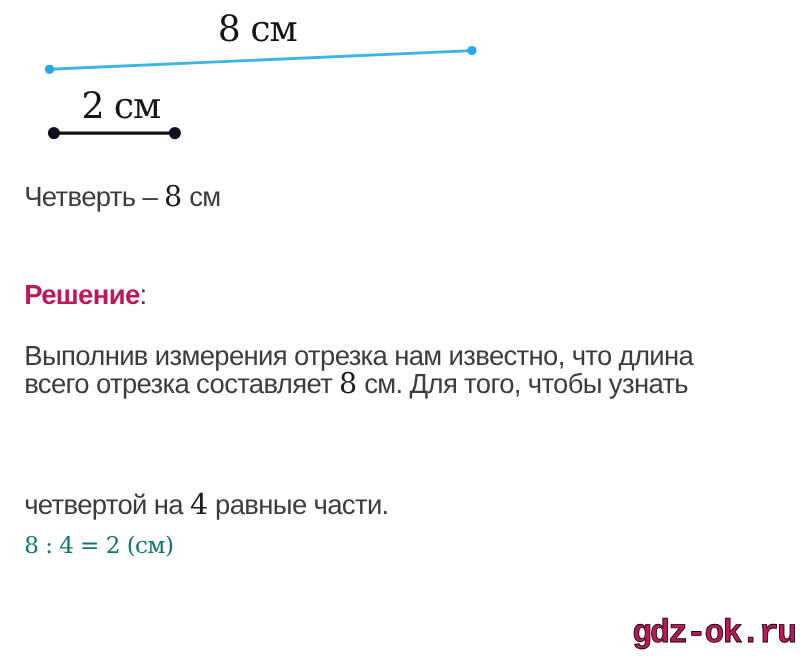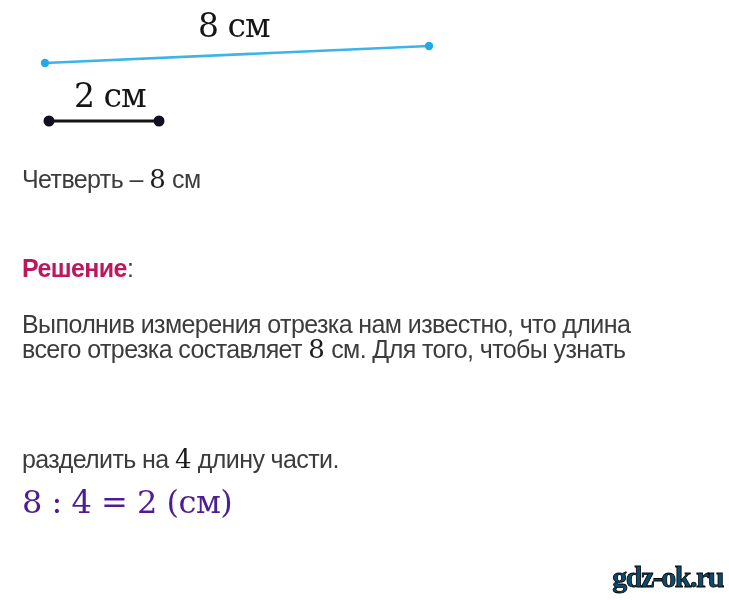"разделить на" span { text: разделить -> четвертой }
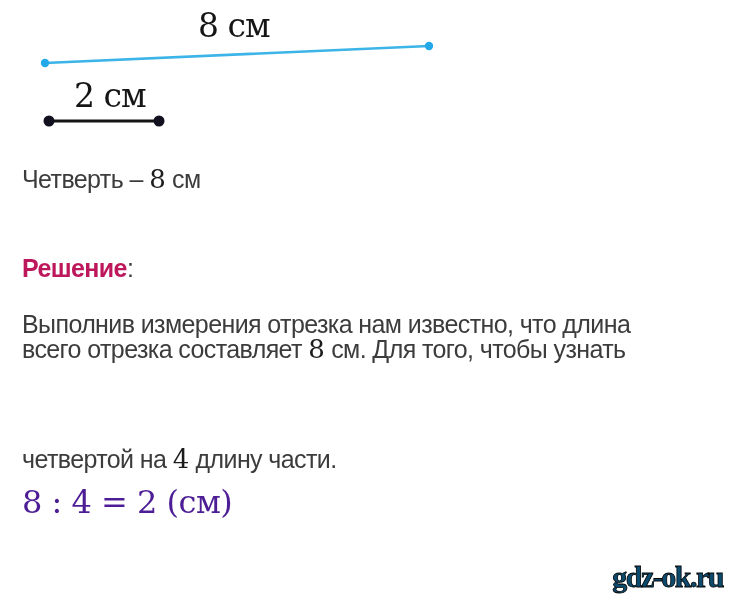"длину части." span { text: длину -> равные }
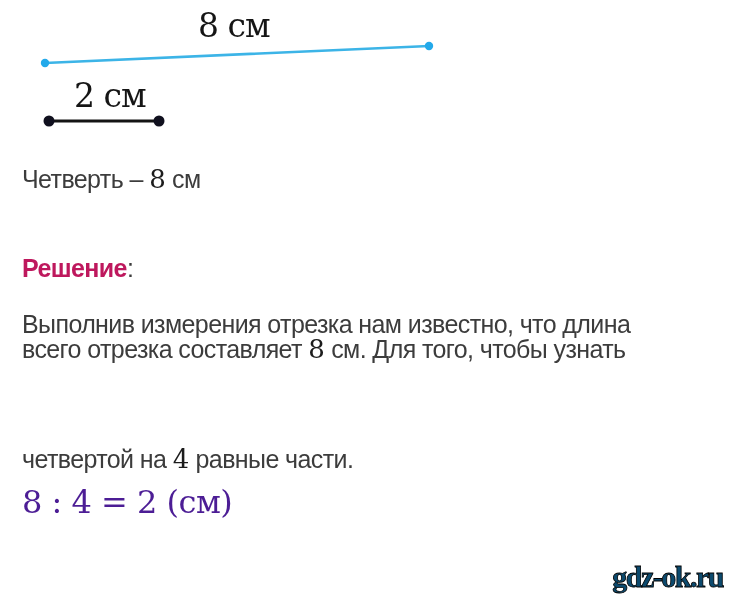"8 : 4 = 2" .equation { color: #4c1d95 -> #0f766e; font-size: 32px -> 21px }
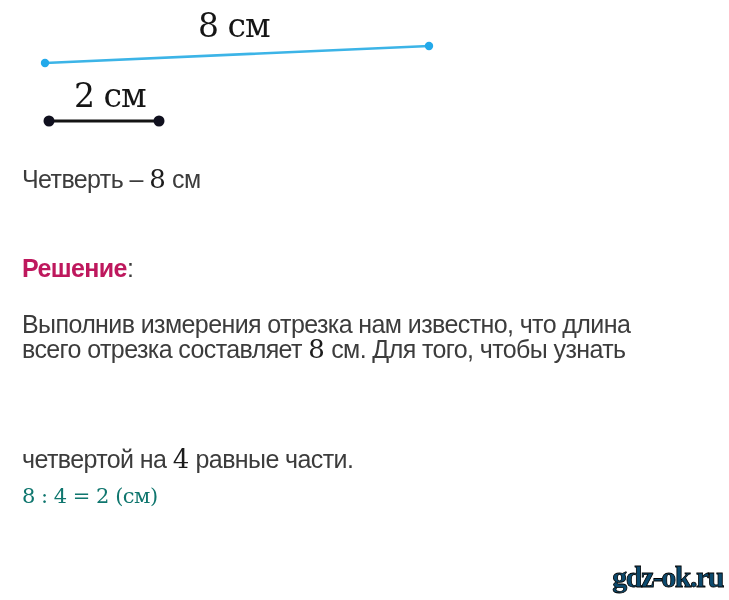"gdz-ok.ru" .watermark { color: #0c4a6e -> #be185d; font-family: Liberation Serif, serif -> Liberation Mono, monospace }
